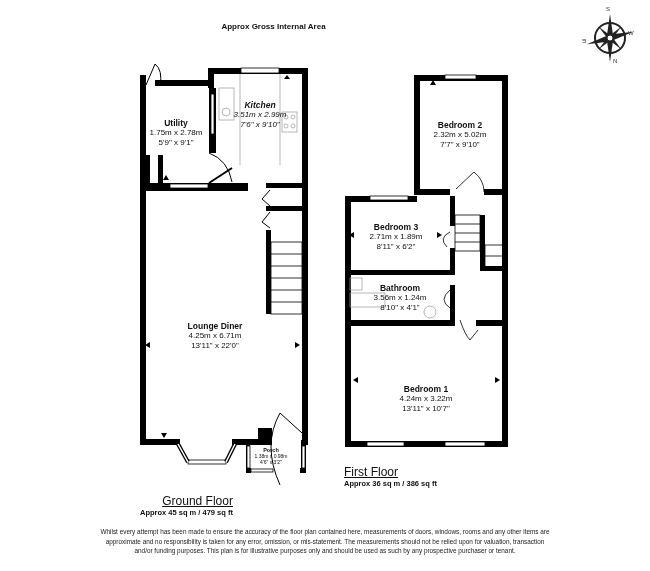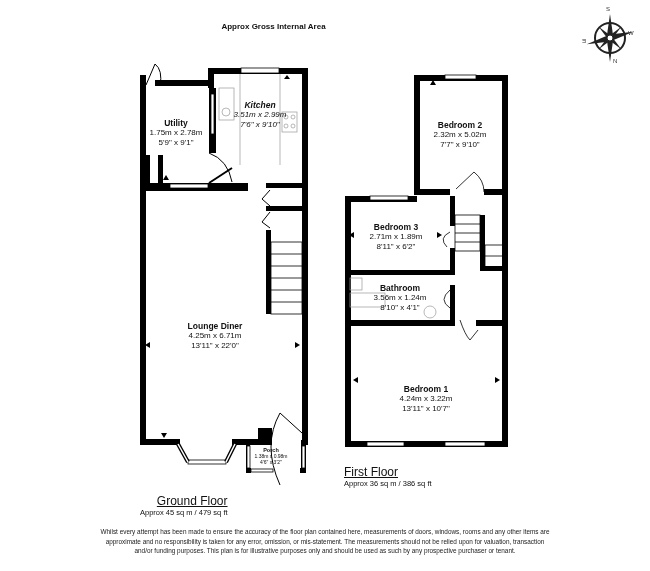"Approx 36 sq m /" .floor-area { font-weight: normal -> bold }
